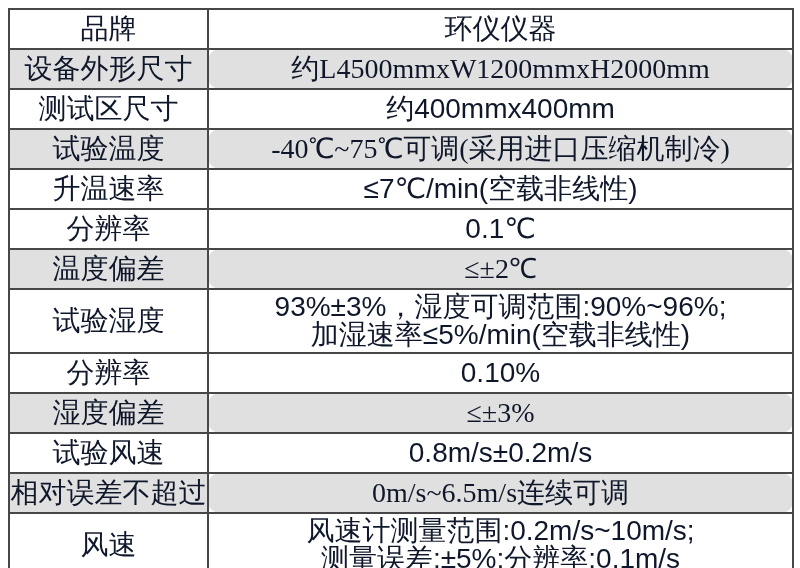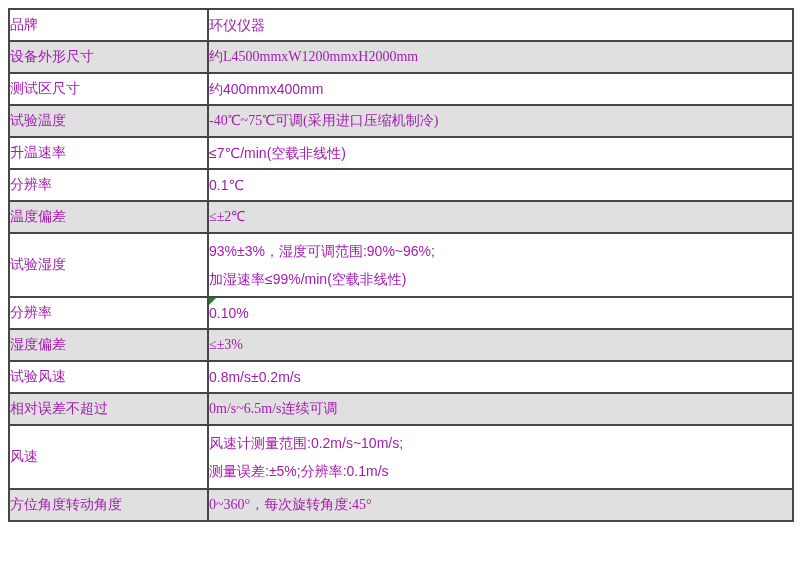"品牌" .spec-table td { color: #a21caf -> #0f172a; font-size: 14px -> 28px; text-align: none -> center }
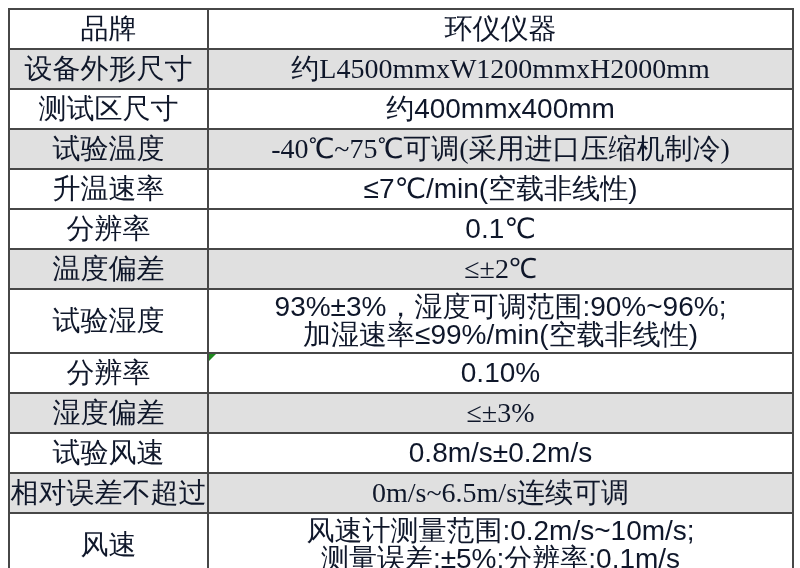"环仪仪器" .value-cell { border-radius: none -> 12px }
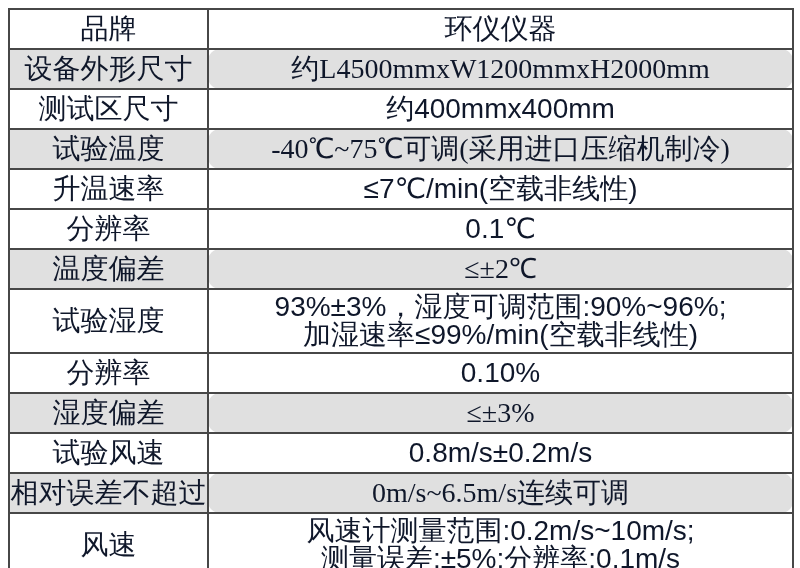"加湿速率≤99%/min(空载非线性)" div.line { text: 99%/min -> 5%/min }
